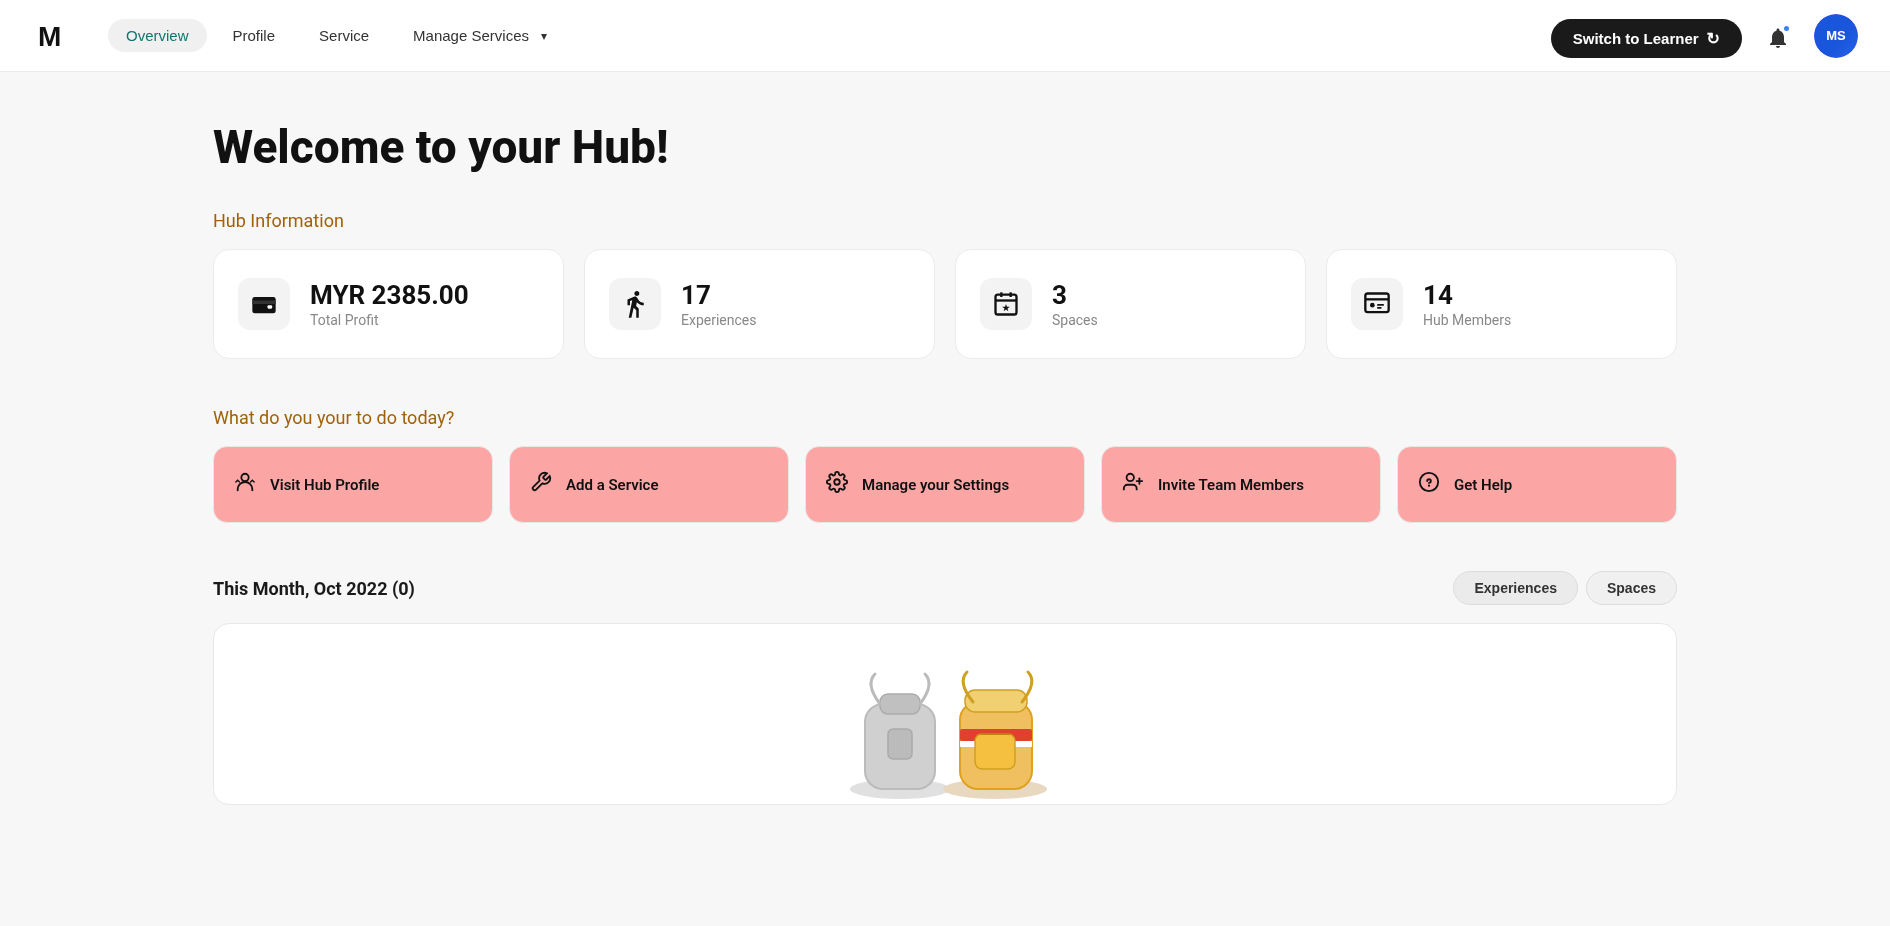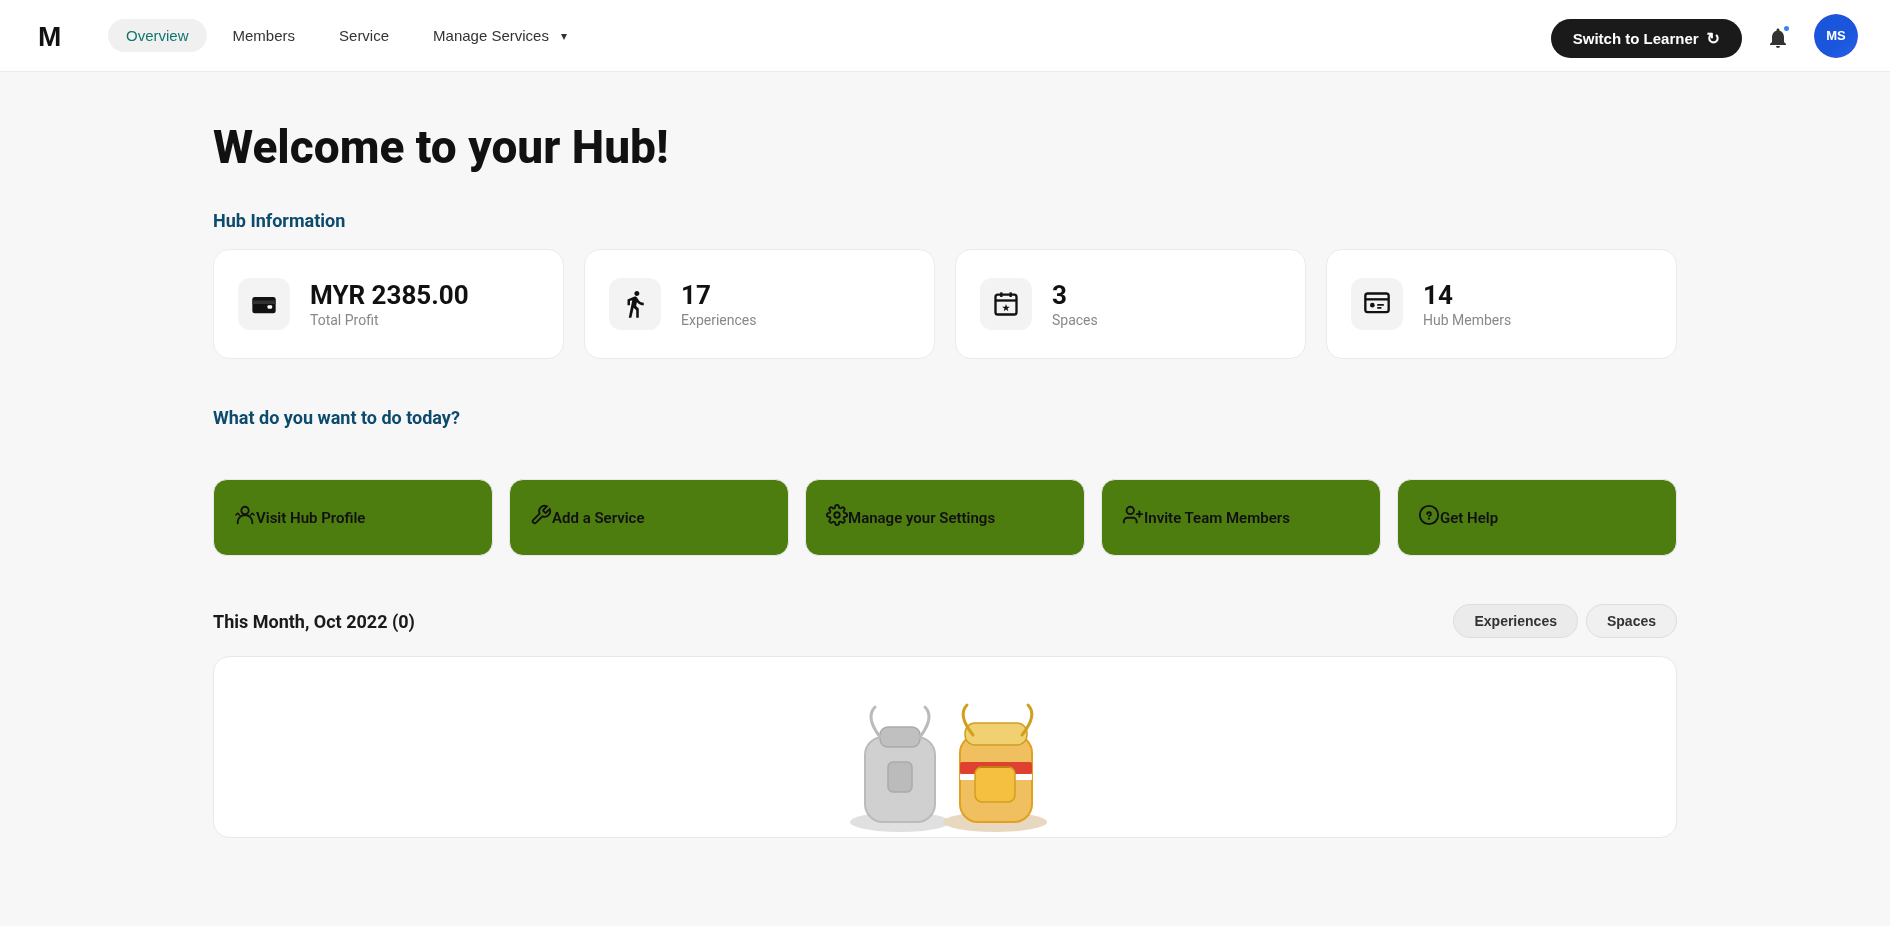"Members" button.nav-link { text: Members -> Profile }
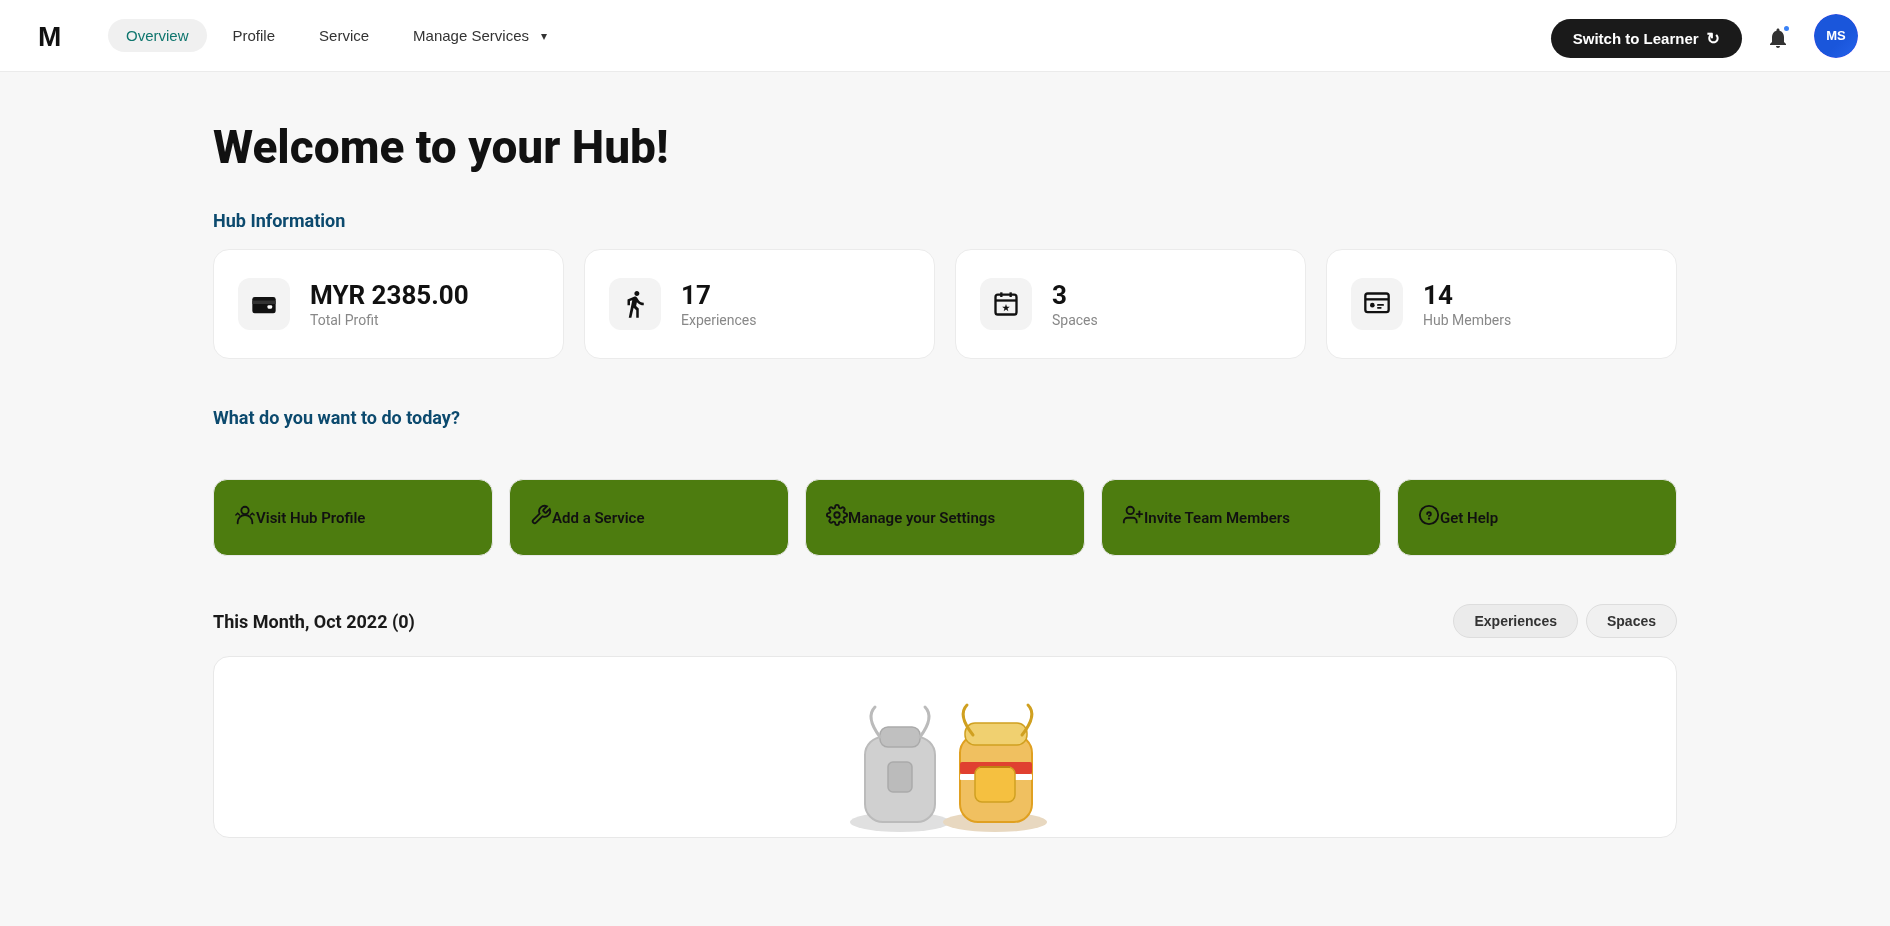"Hub Information" .section-title { color: #0c4a6e -> #a16207; font-weight: 700 -> 400 }
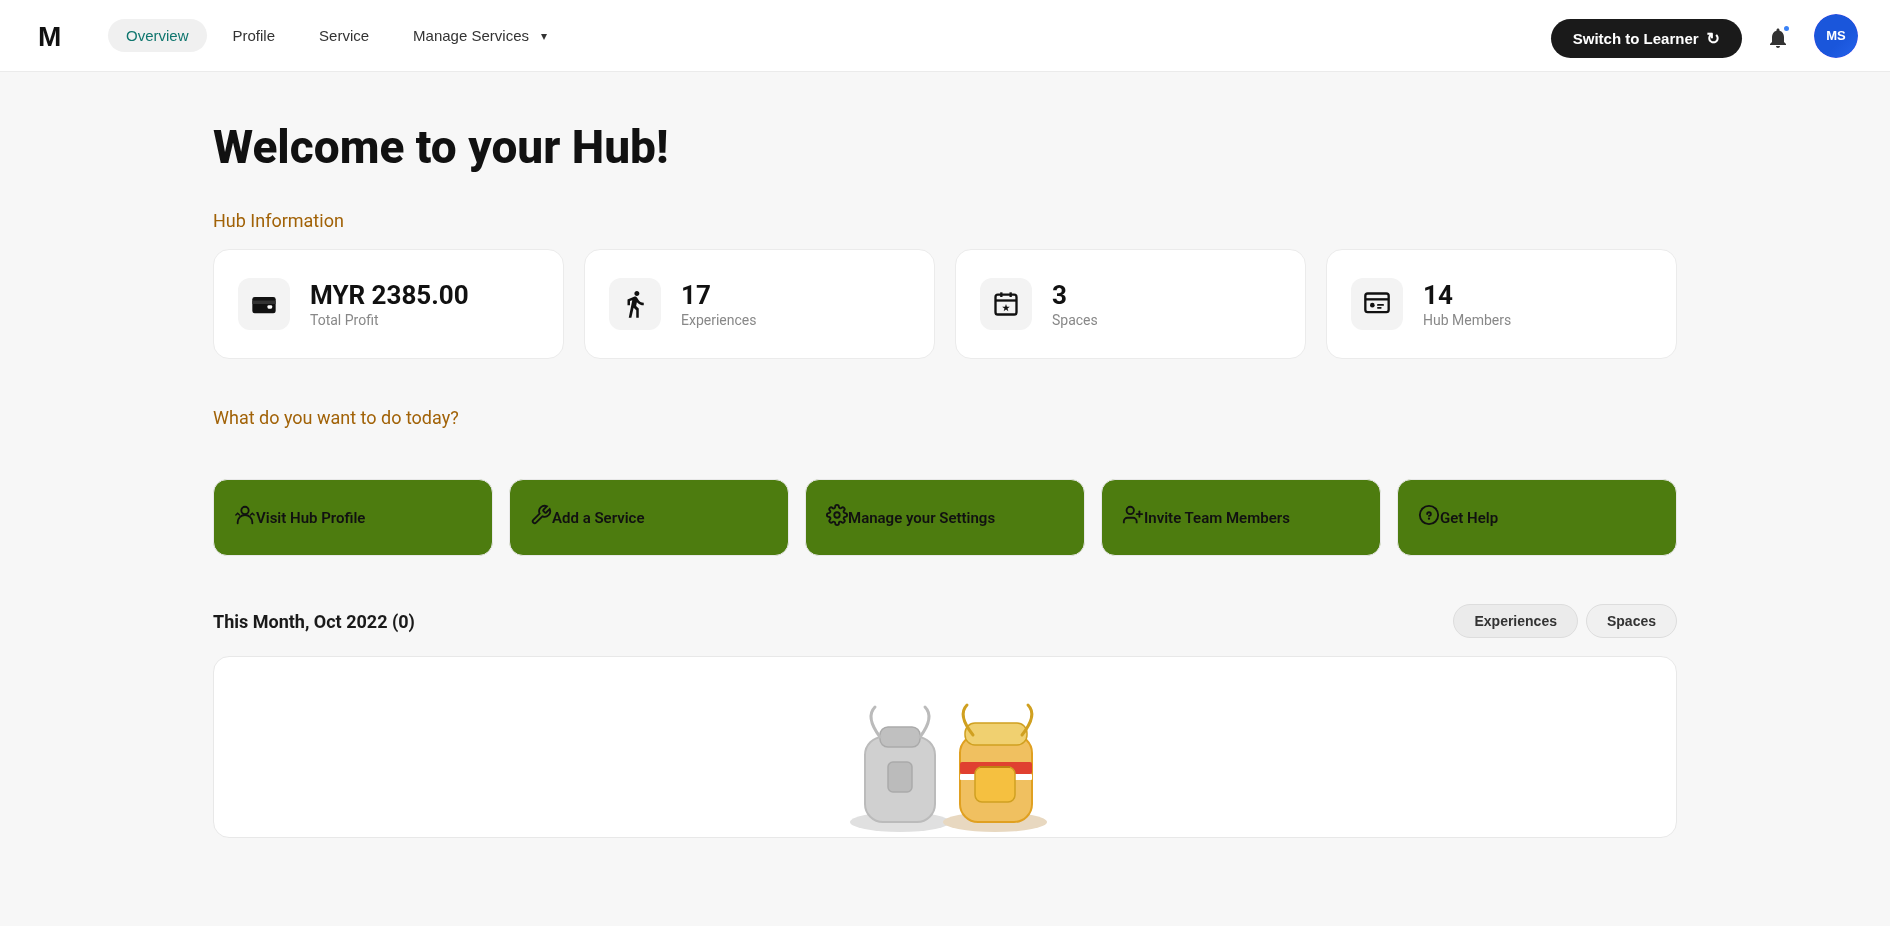"What do you want to" div.section-title { text: want -> your }
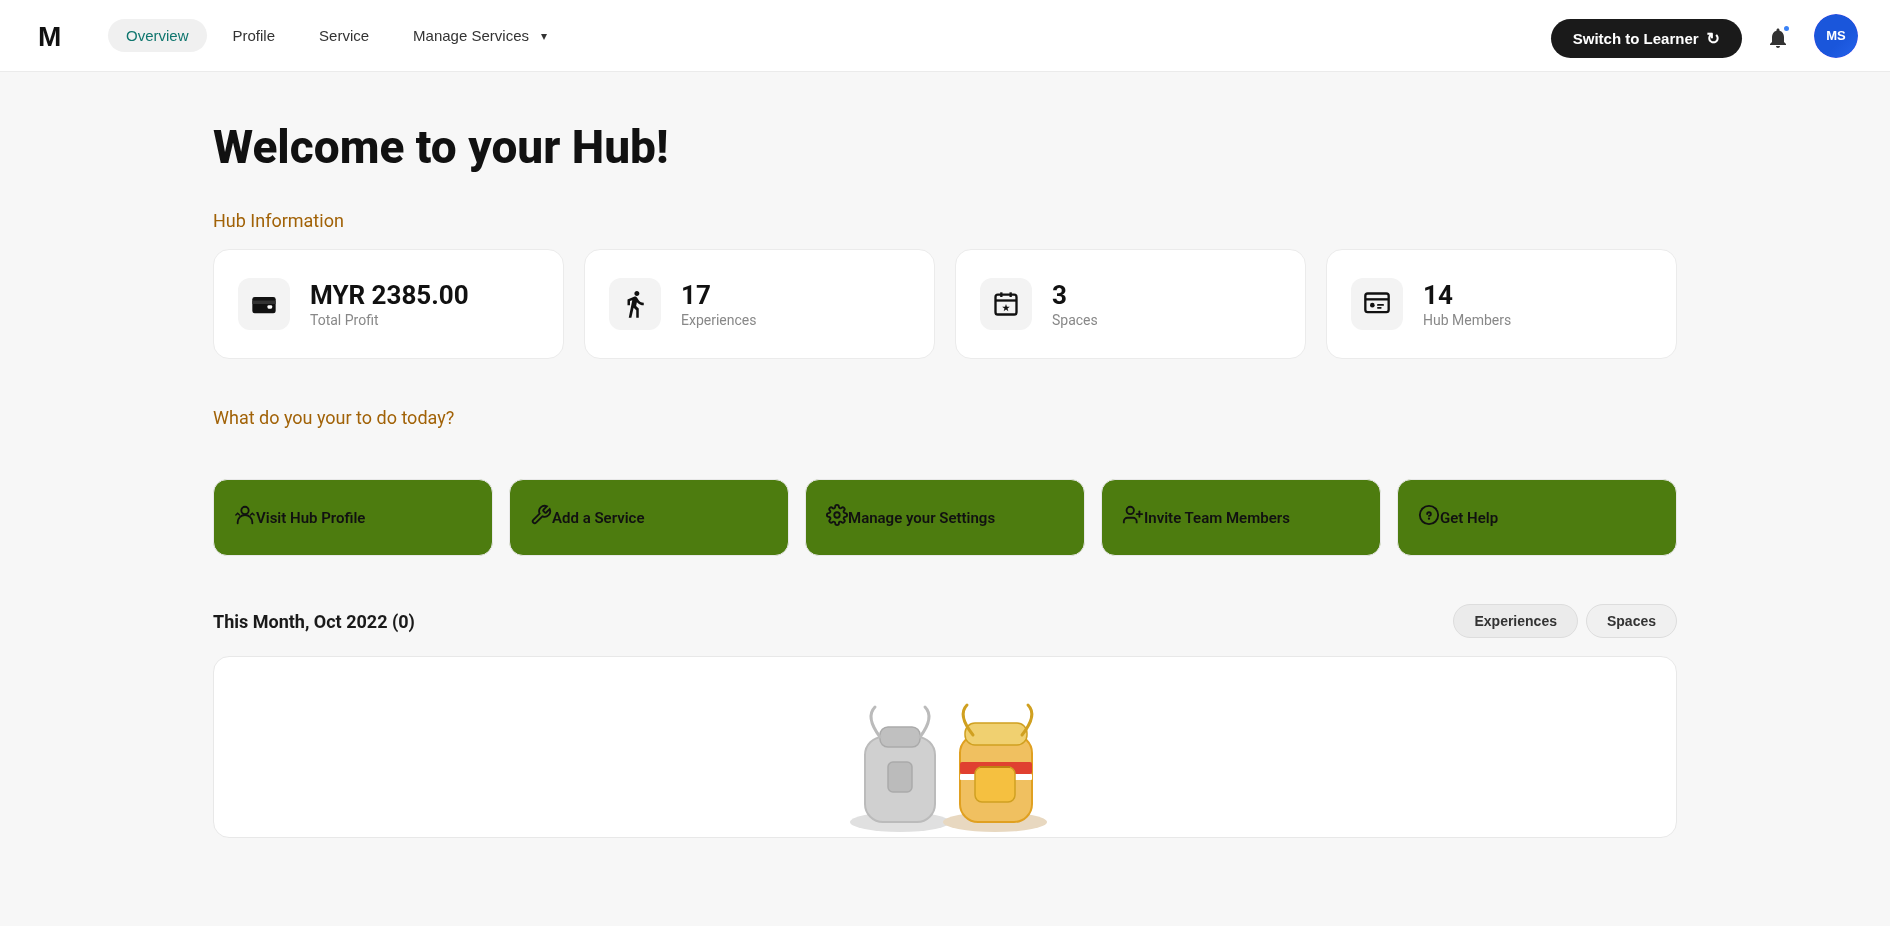"Visit Hub Profile" .action-card { background: #4d7c0f -> #fca5a5; gap: none -> 14px; margin-top: 33px -> none }
